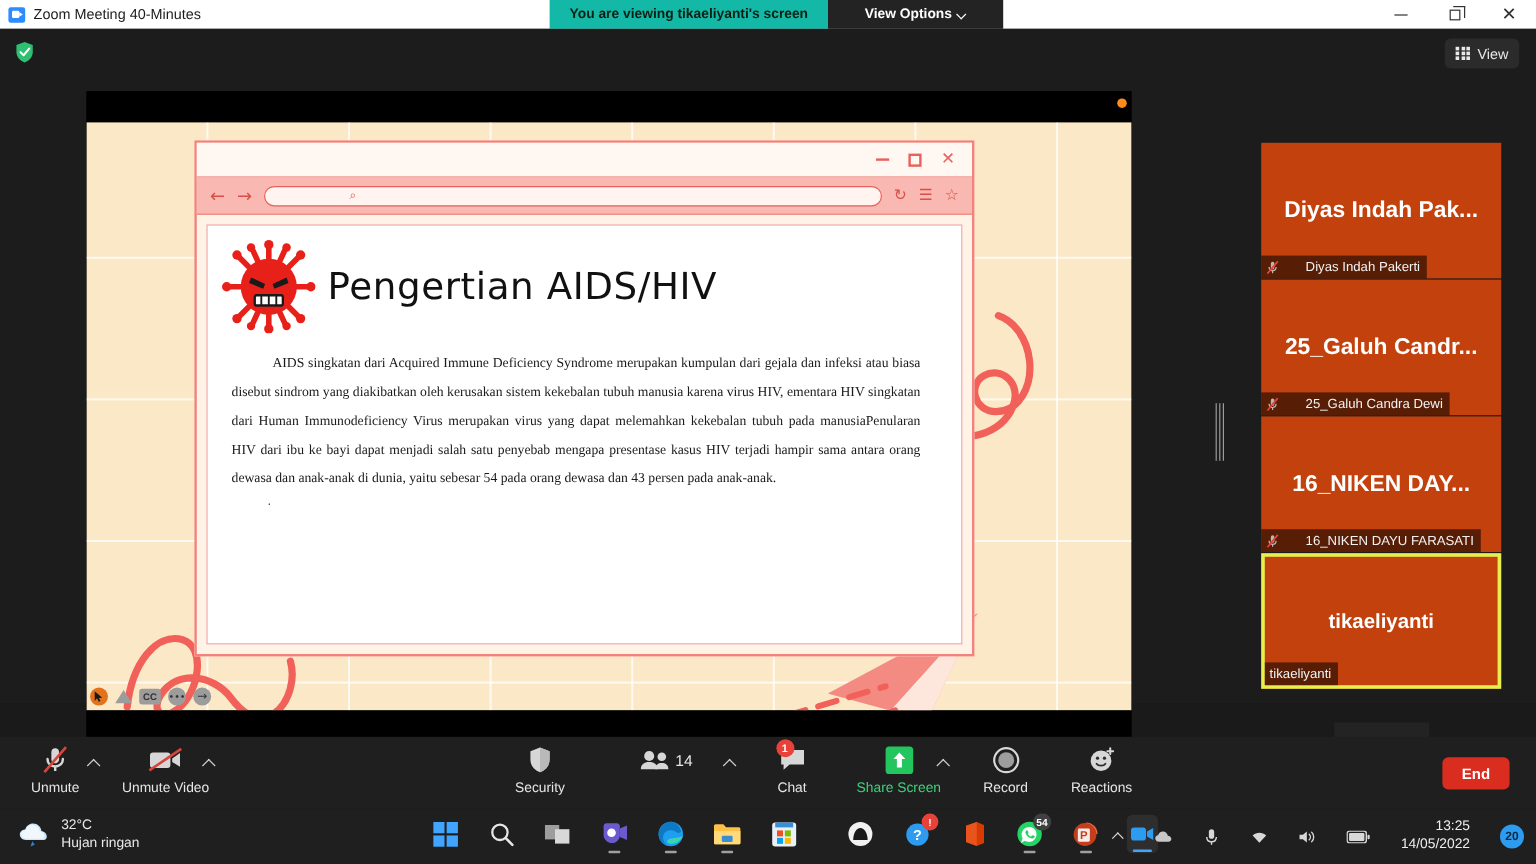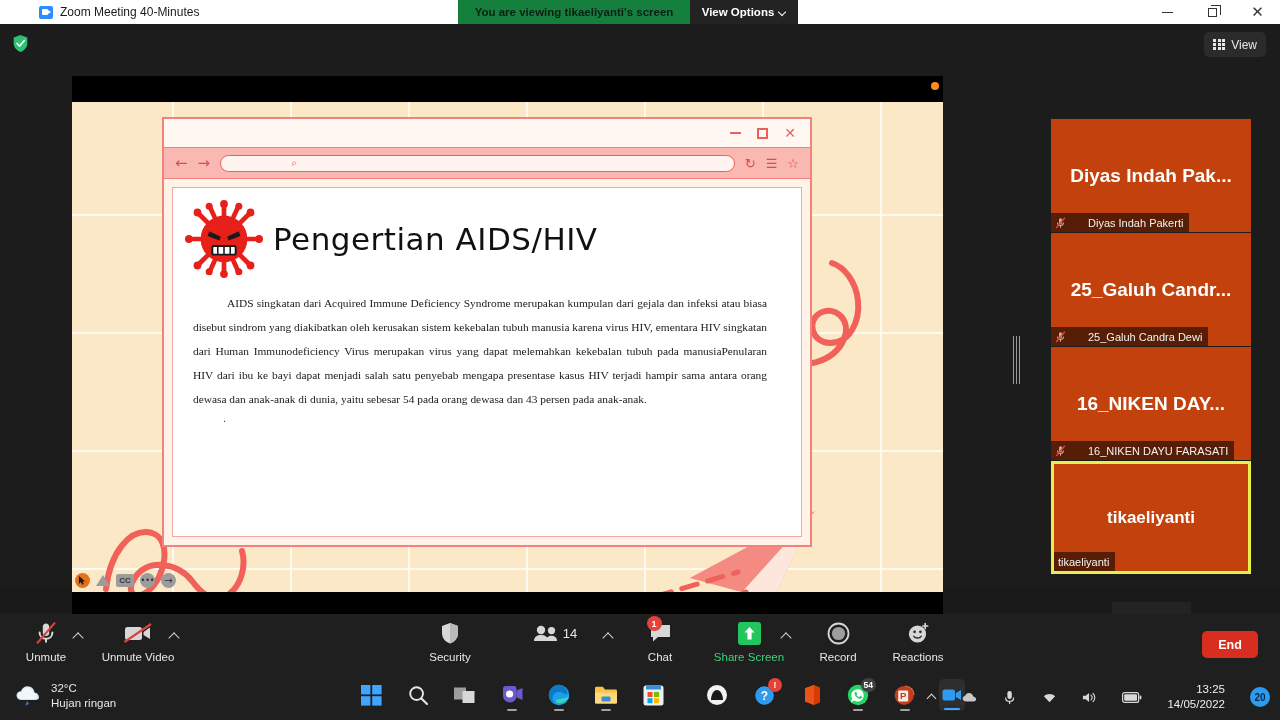"Zoom Meeting 40-Minutes" .titlebar { padding-left: 32px -> none }
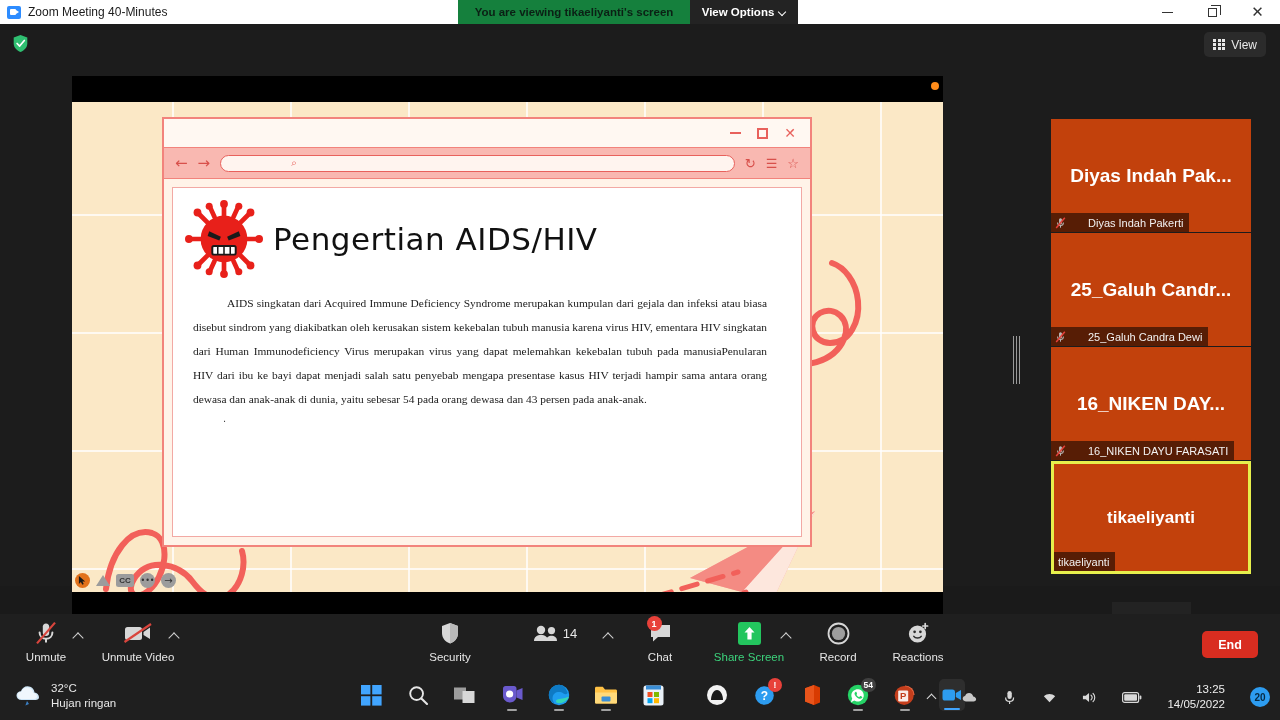"You are viewing tikaeliyanti's screen" .tb-share-banner { background: #15803d -> #14b8a6 }
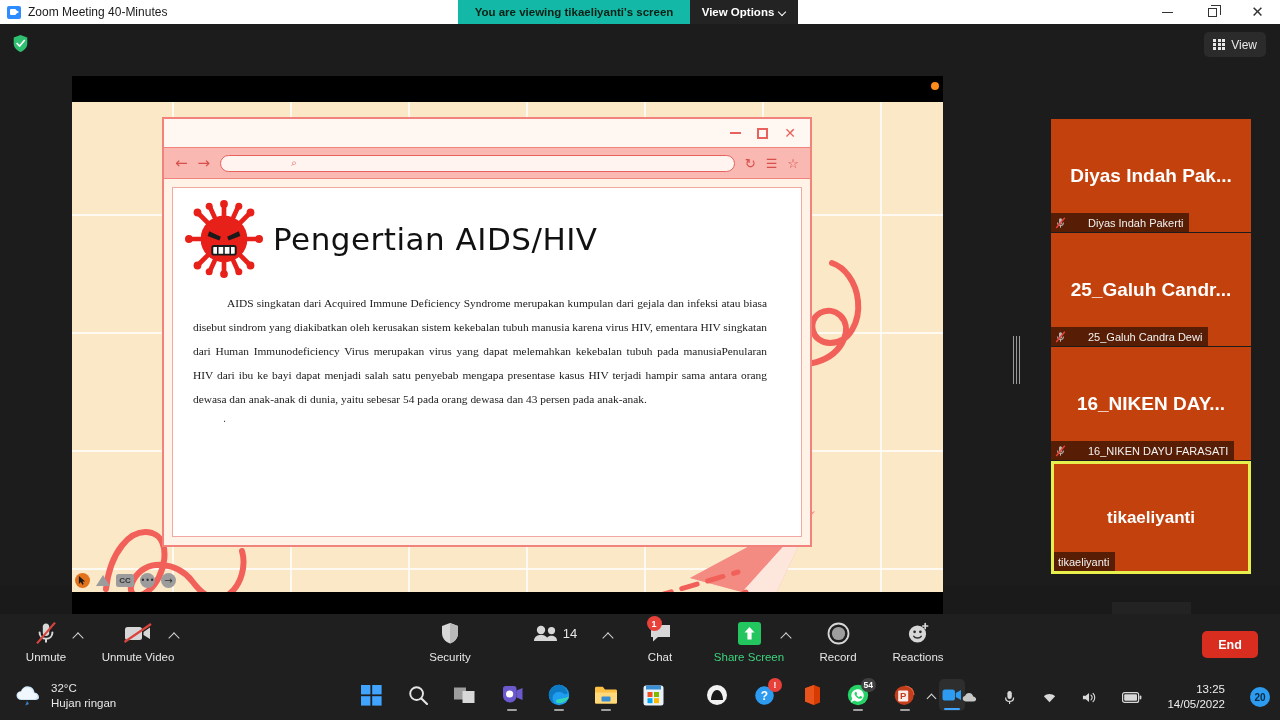"View Options" .tb-viewopts { width: 108px -> 146px }
